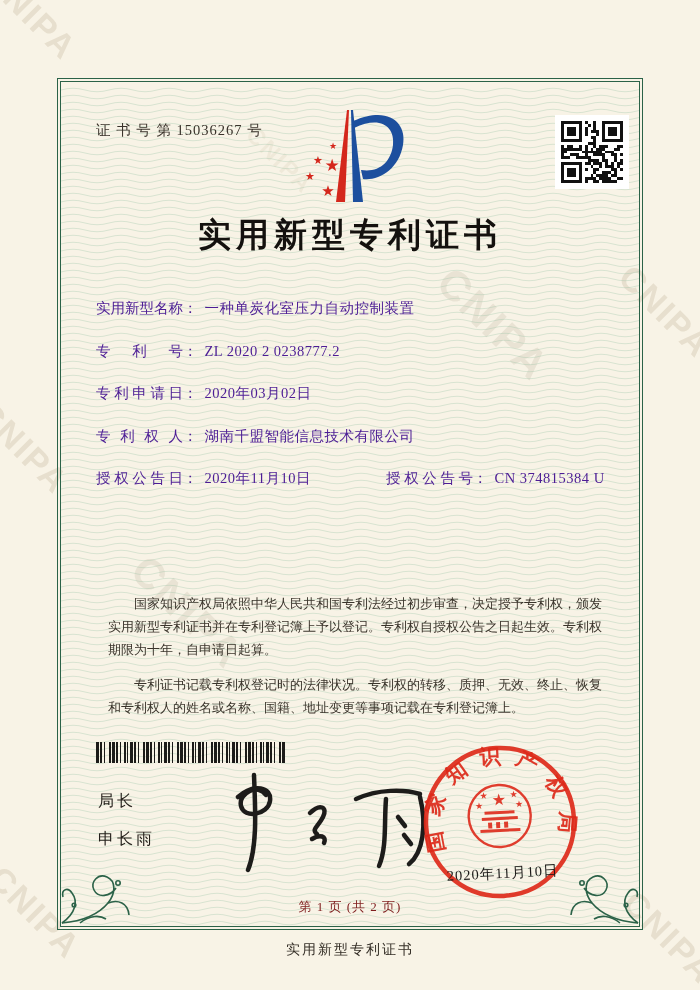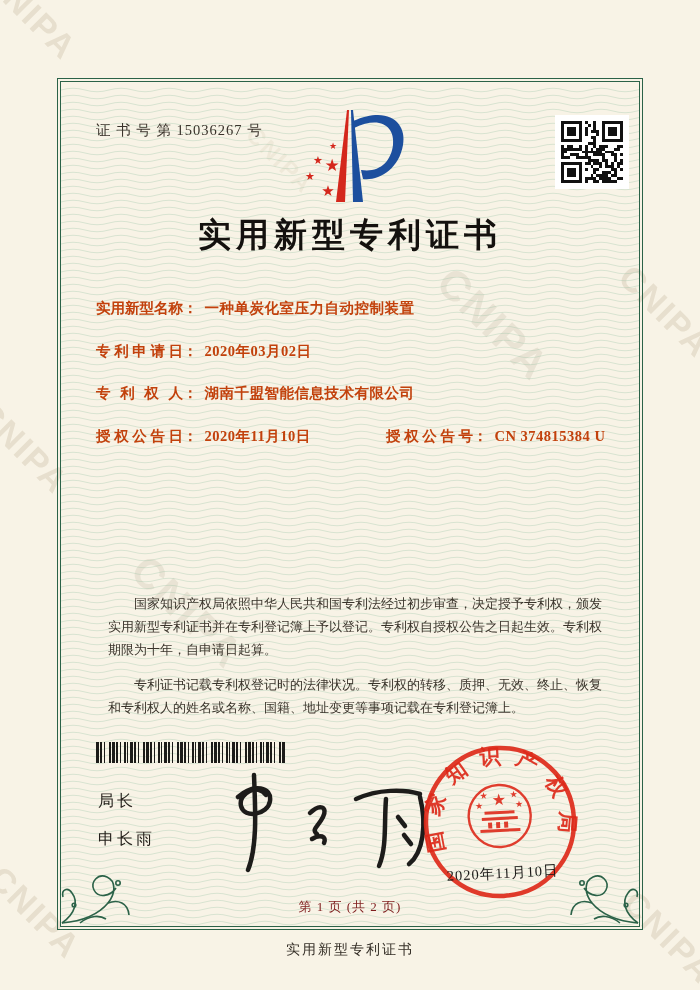"实用新型名称： 一种单炭化室压力自动控制装置" .fields { color: #c2410c -> #4c1d95; font-weight: bold -> none }
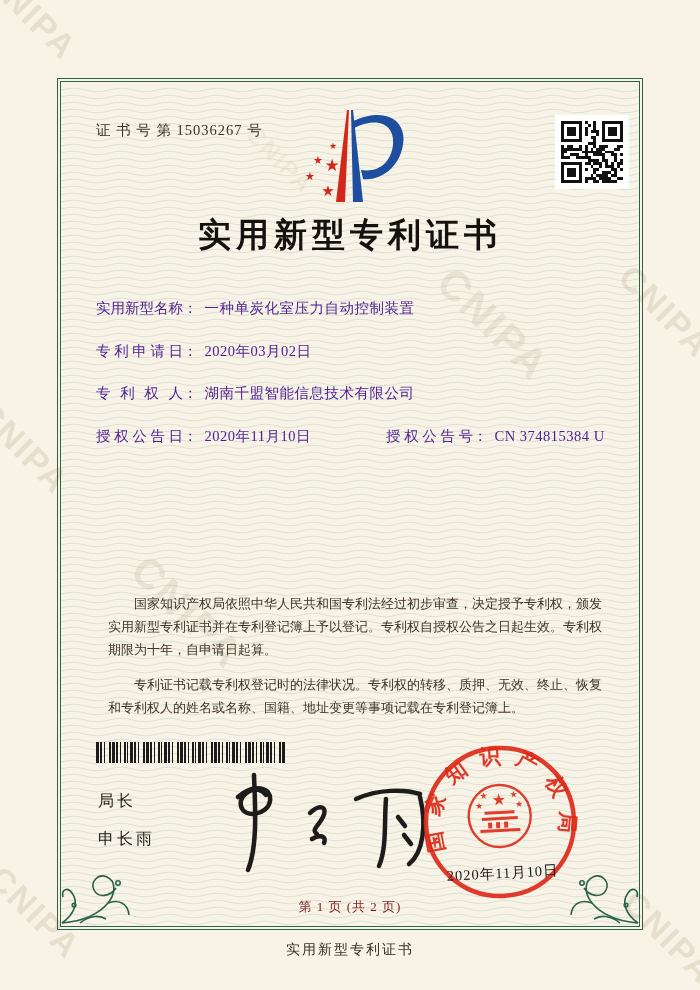"专利号： ZL 2020 2 0238777.2" div.frow { html: none -> <div> <span>专利号</span><span>：</span><span>ZL 2020 2 0238777.2</span> </div> }
